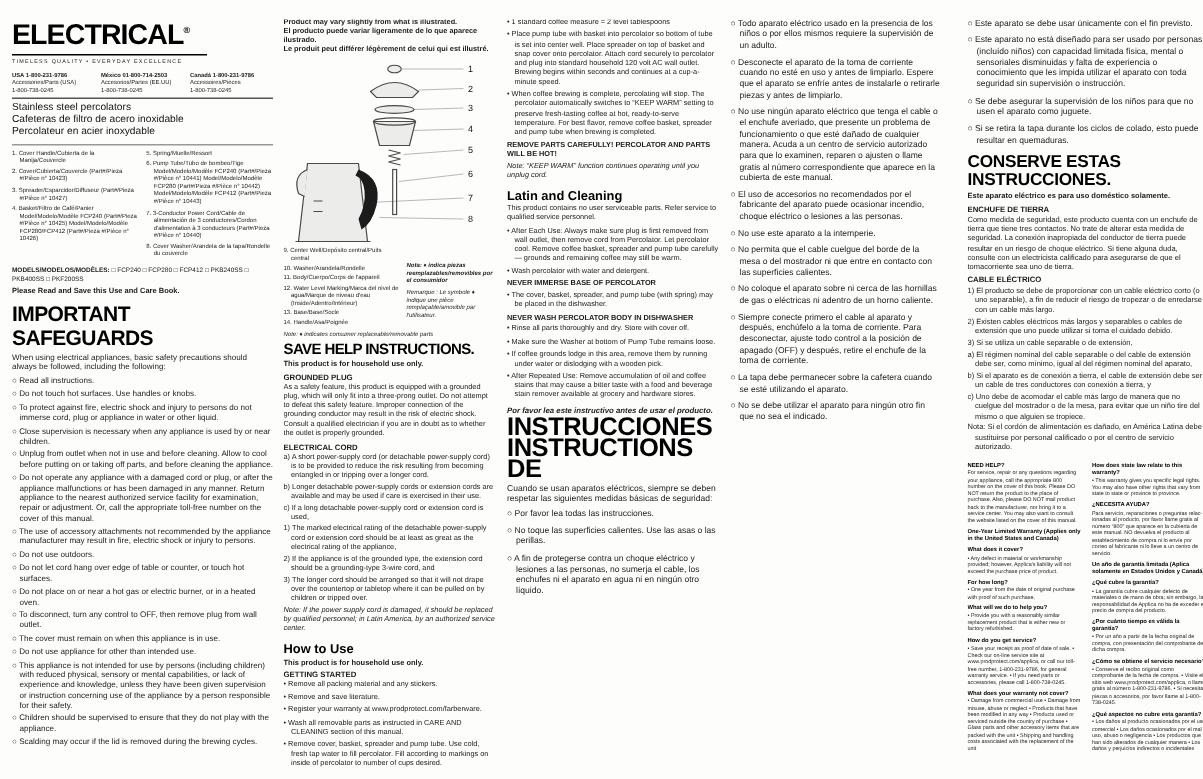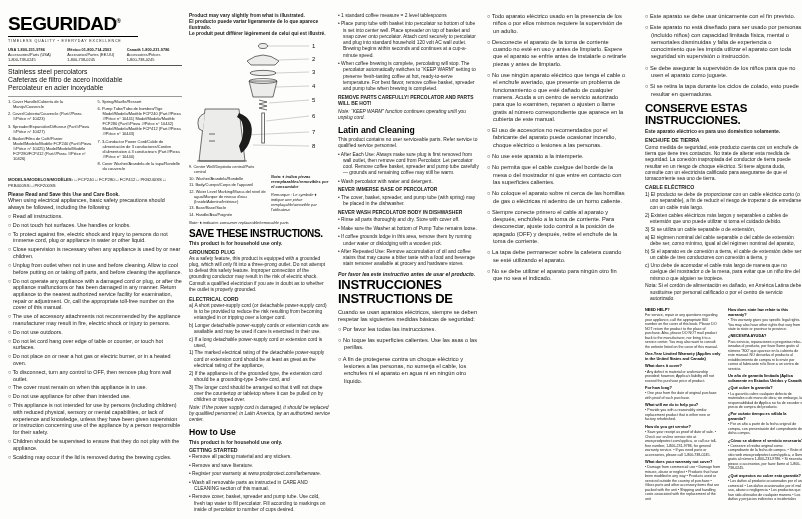"SEGURIDAD" span { text: SEGURIDAD -> ELECTRICAL }
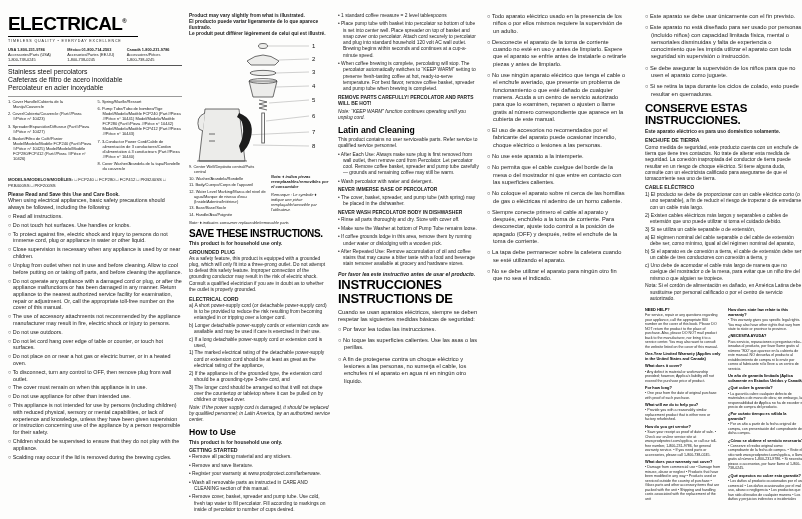"IMPORTANT SAFEGUARDS" div.h1 { html: none -> <div>IMPORTANT SAFEGUARDS</div> }
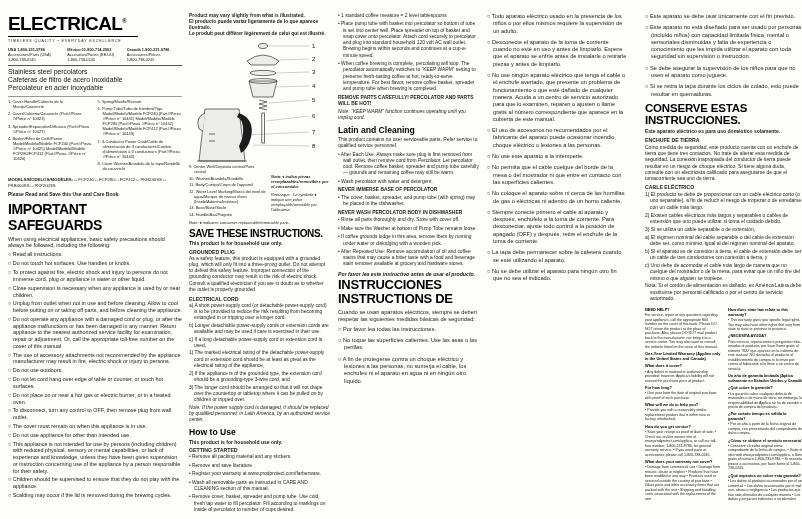"SAVE THESE INSTRUCTIONS." div.h2 { text: THESE -> HELP }
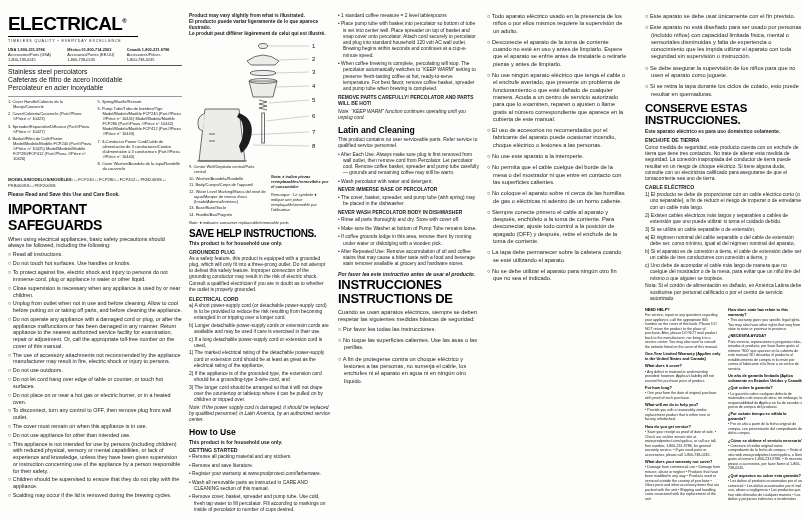"INSTRUCCIONES" .es-h { font-size: 13px -> 17px }
